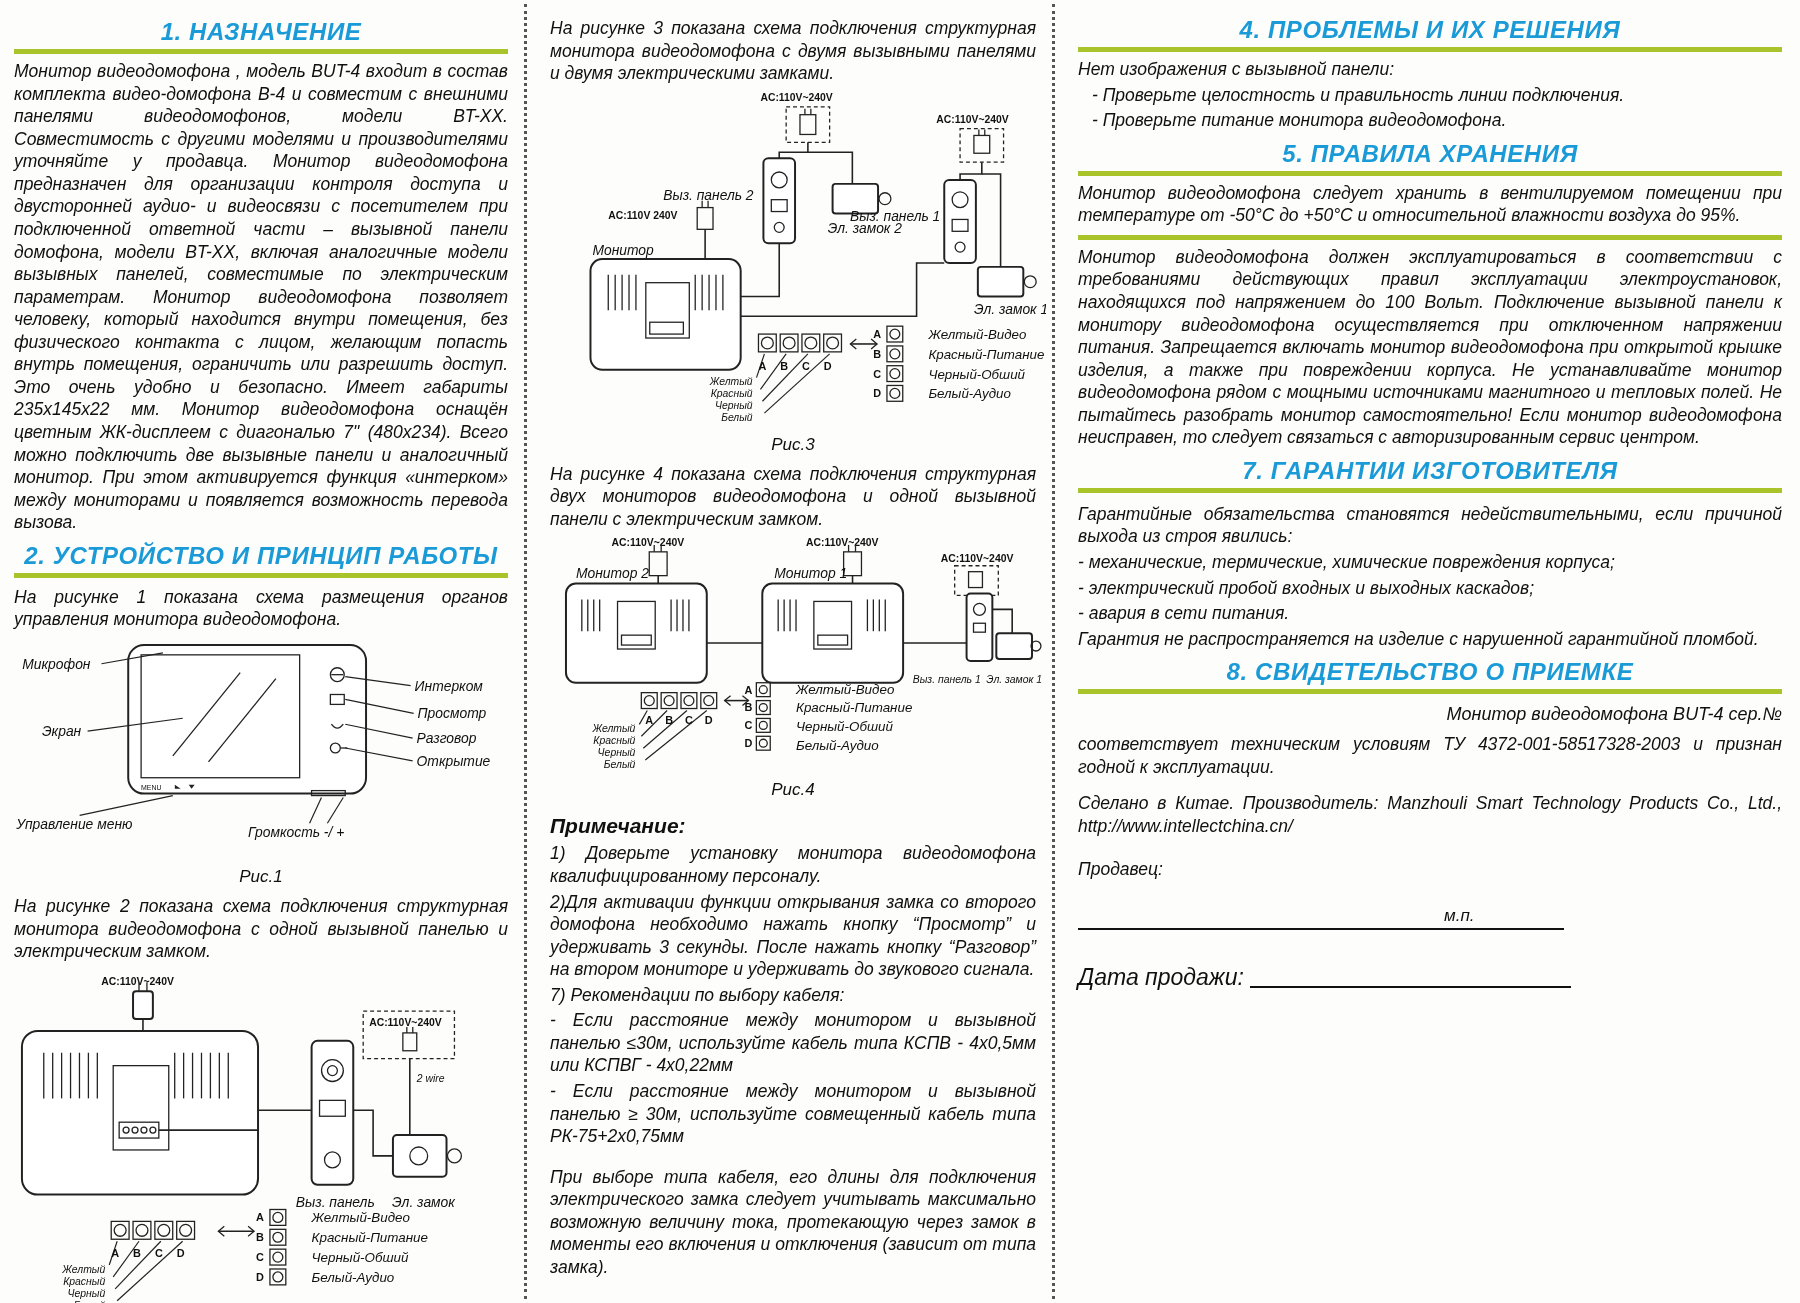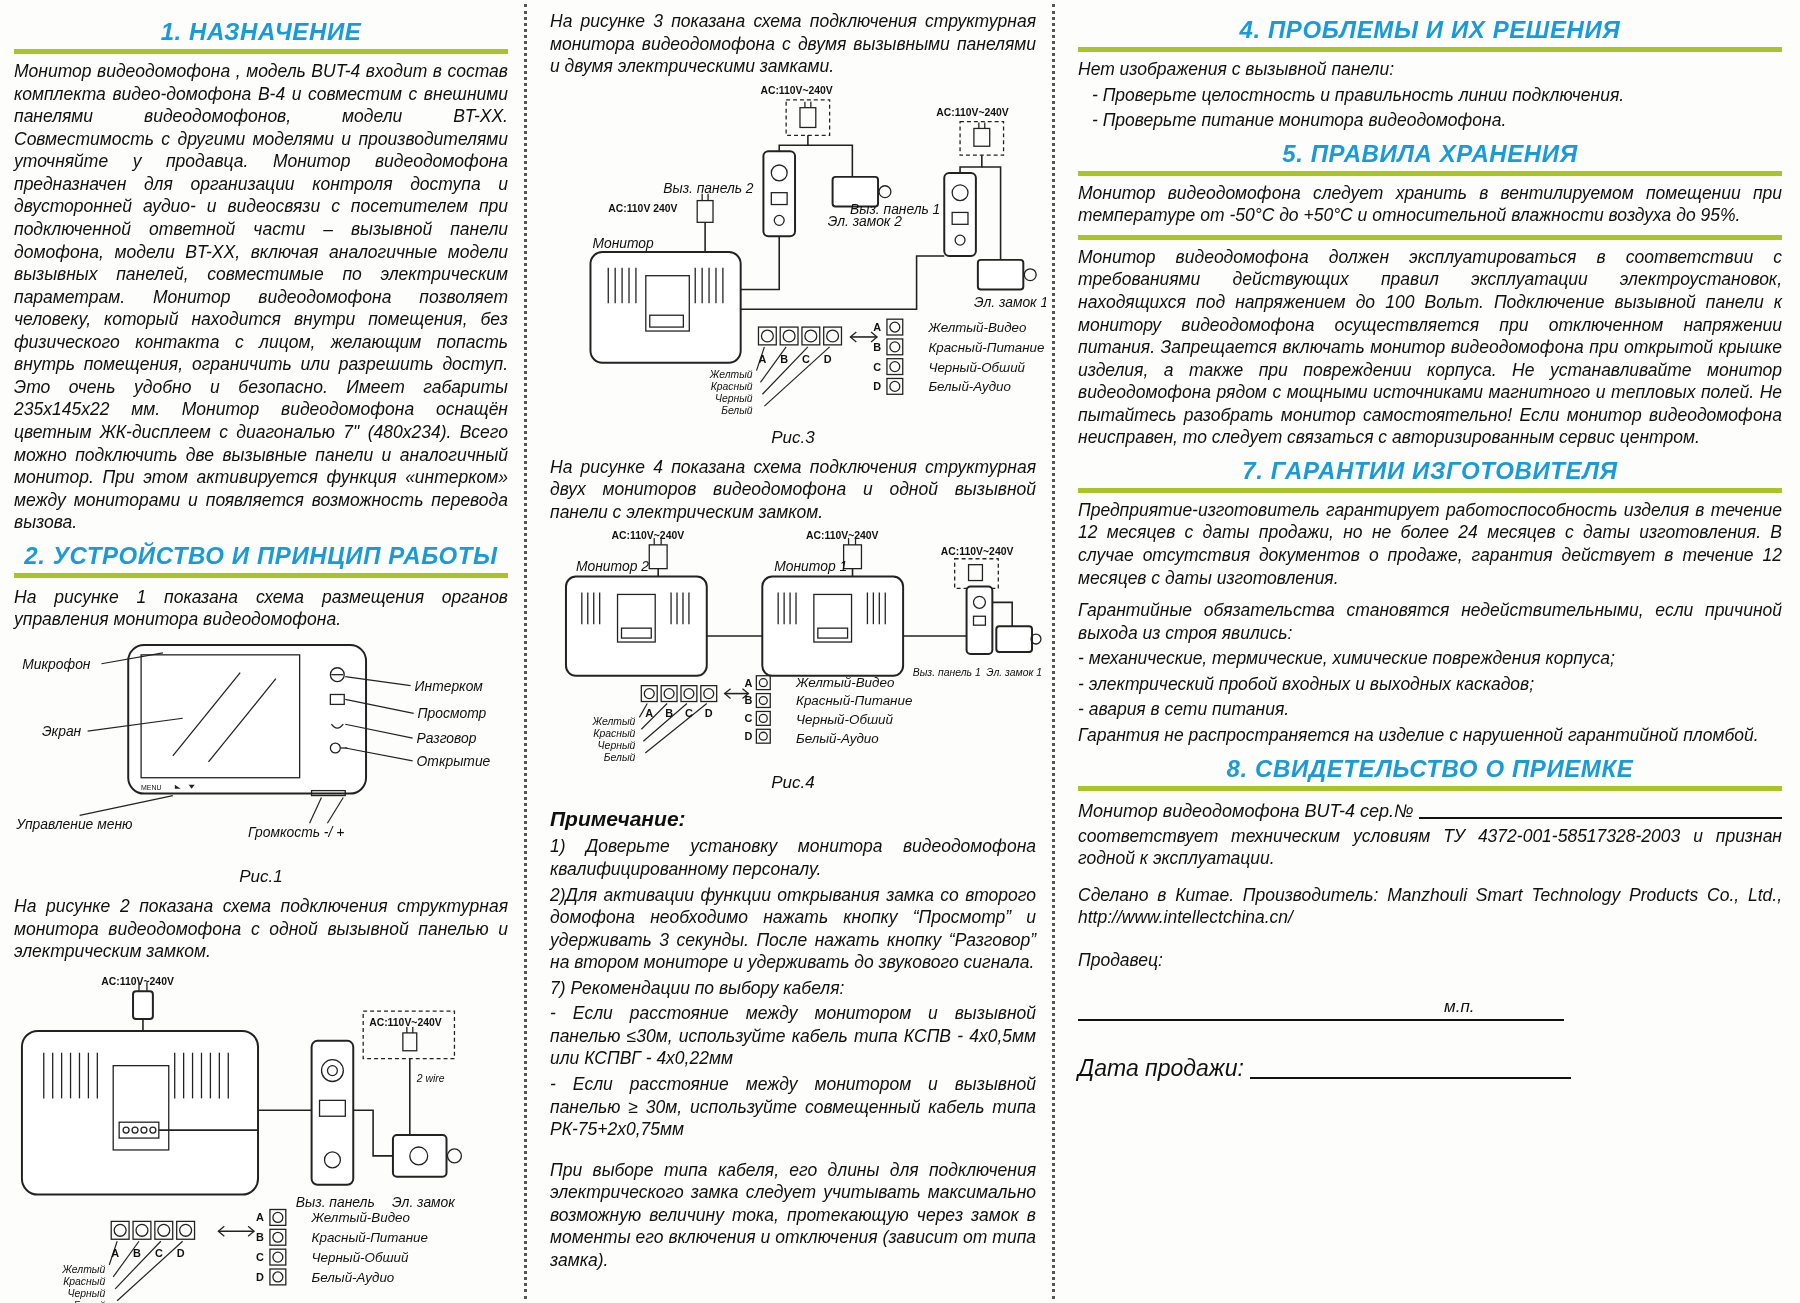"На рисунке 3 показана схема" .col2 { padding: 7px 6px 0 10px -> 14px 6px 0 10px }
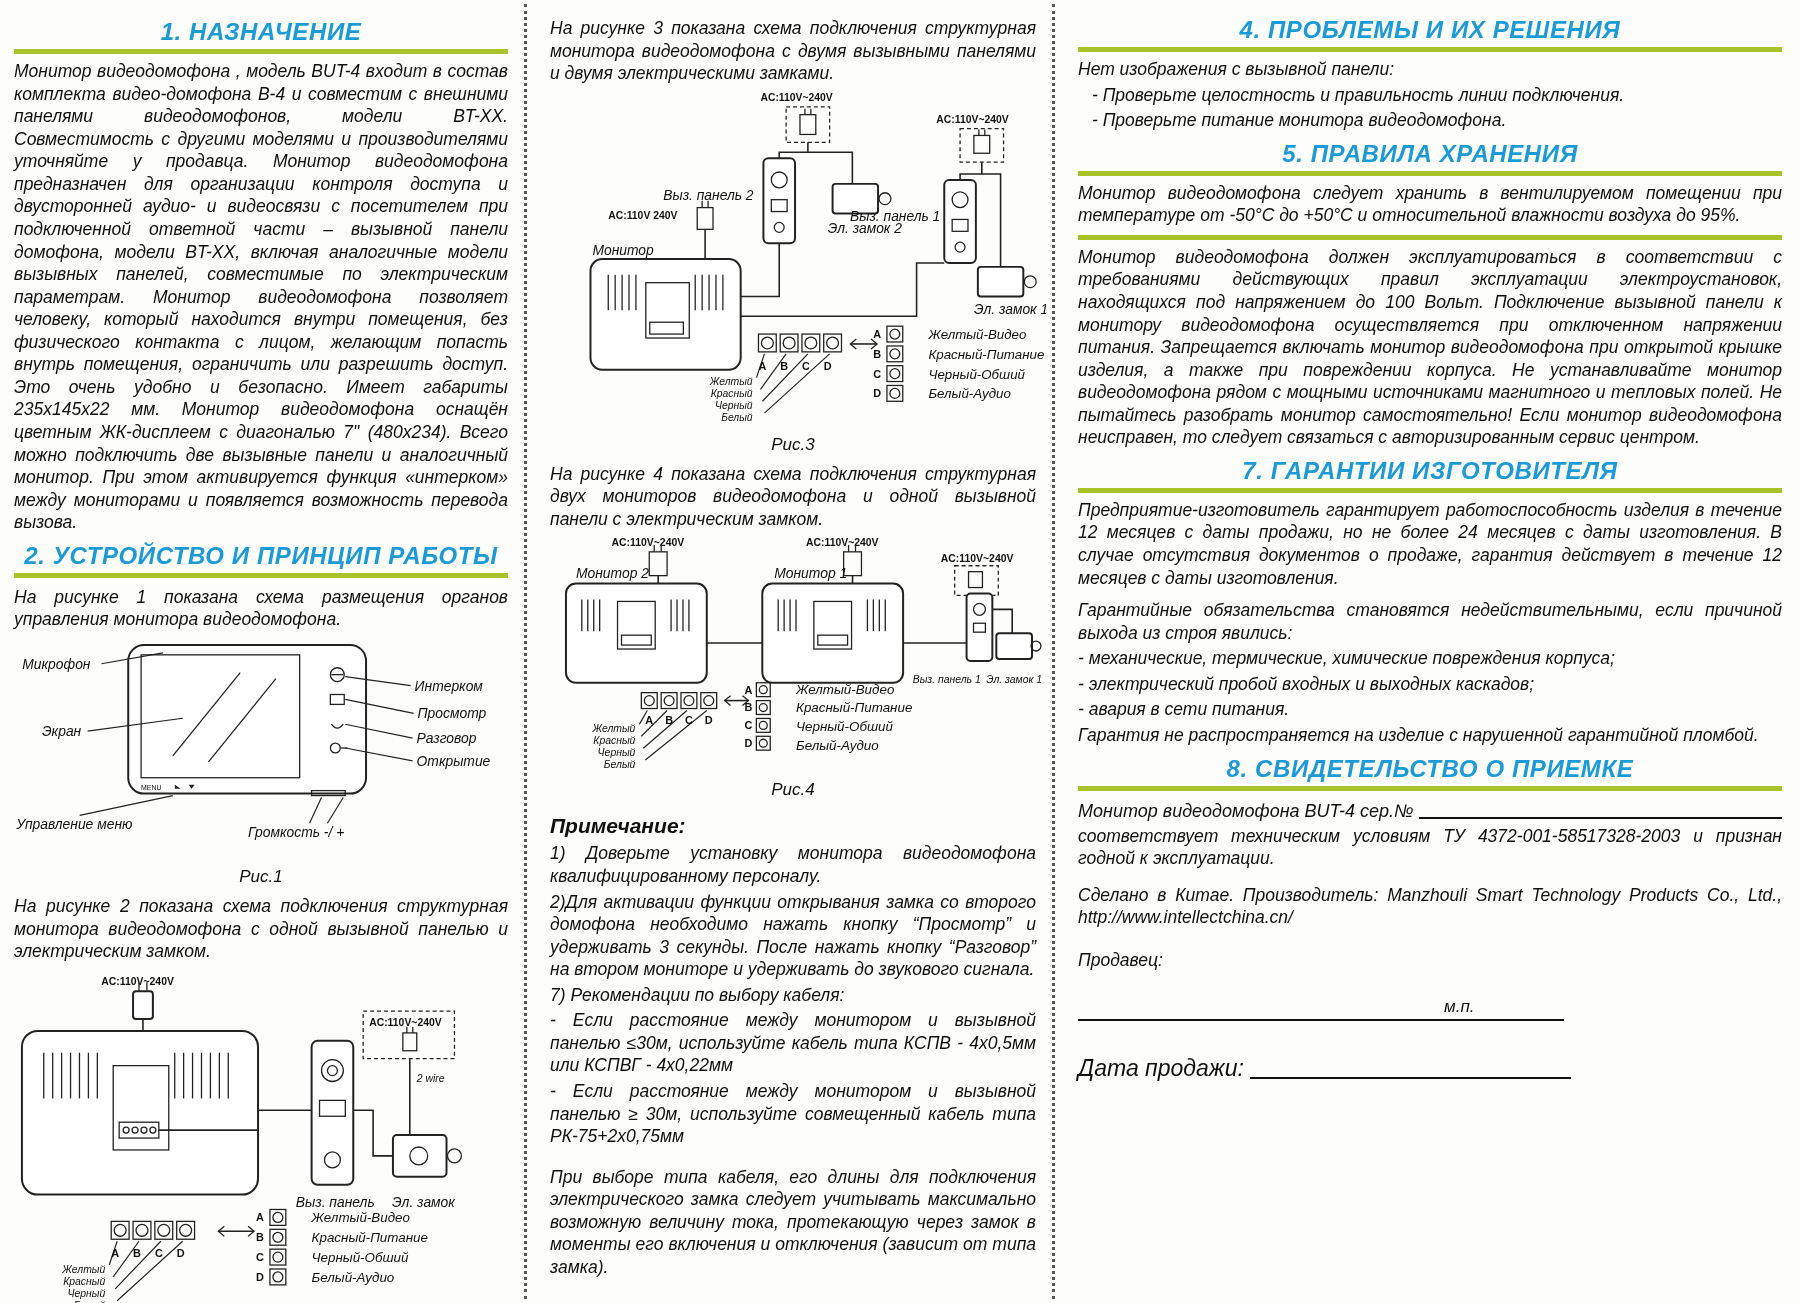"Предприятие-изготовитель гарантирует" p.b { html: <p>Предприятие-изготовитель гарантирует работоспособность изделия в течение 12 месяцев с даты продажи, но не более 24 месяцев с даты изготовления. В случае отсутствия документов о продаже, гарантия действует в течение 12 месяцев с даты изготовления.</p> -> none }
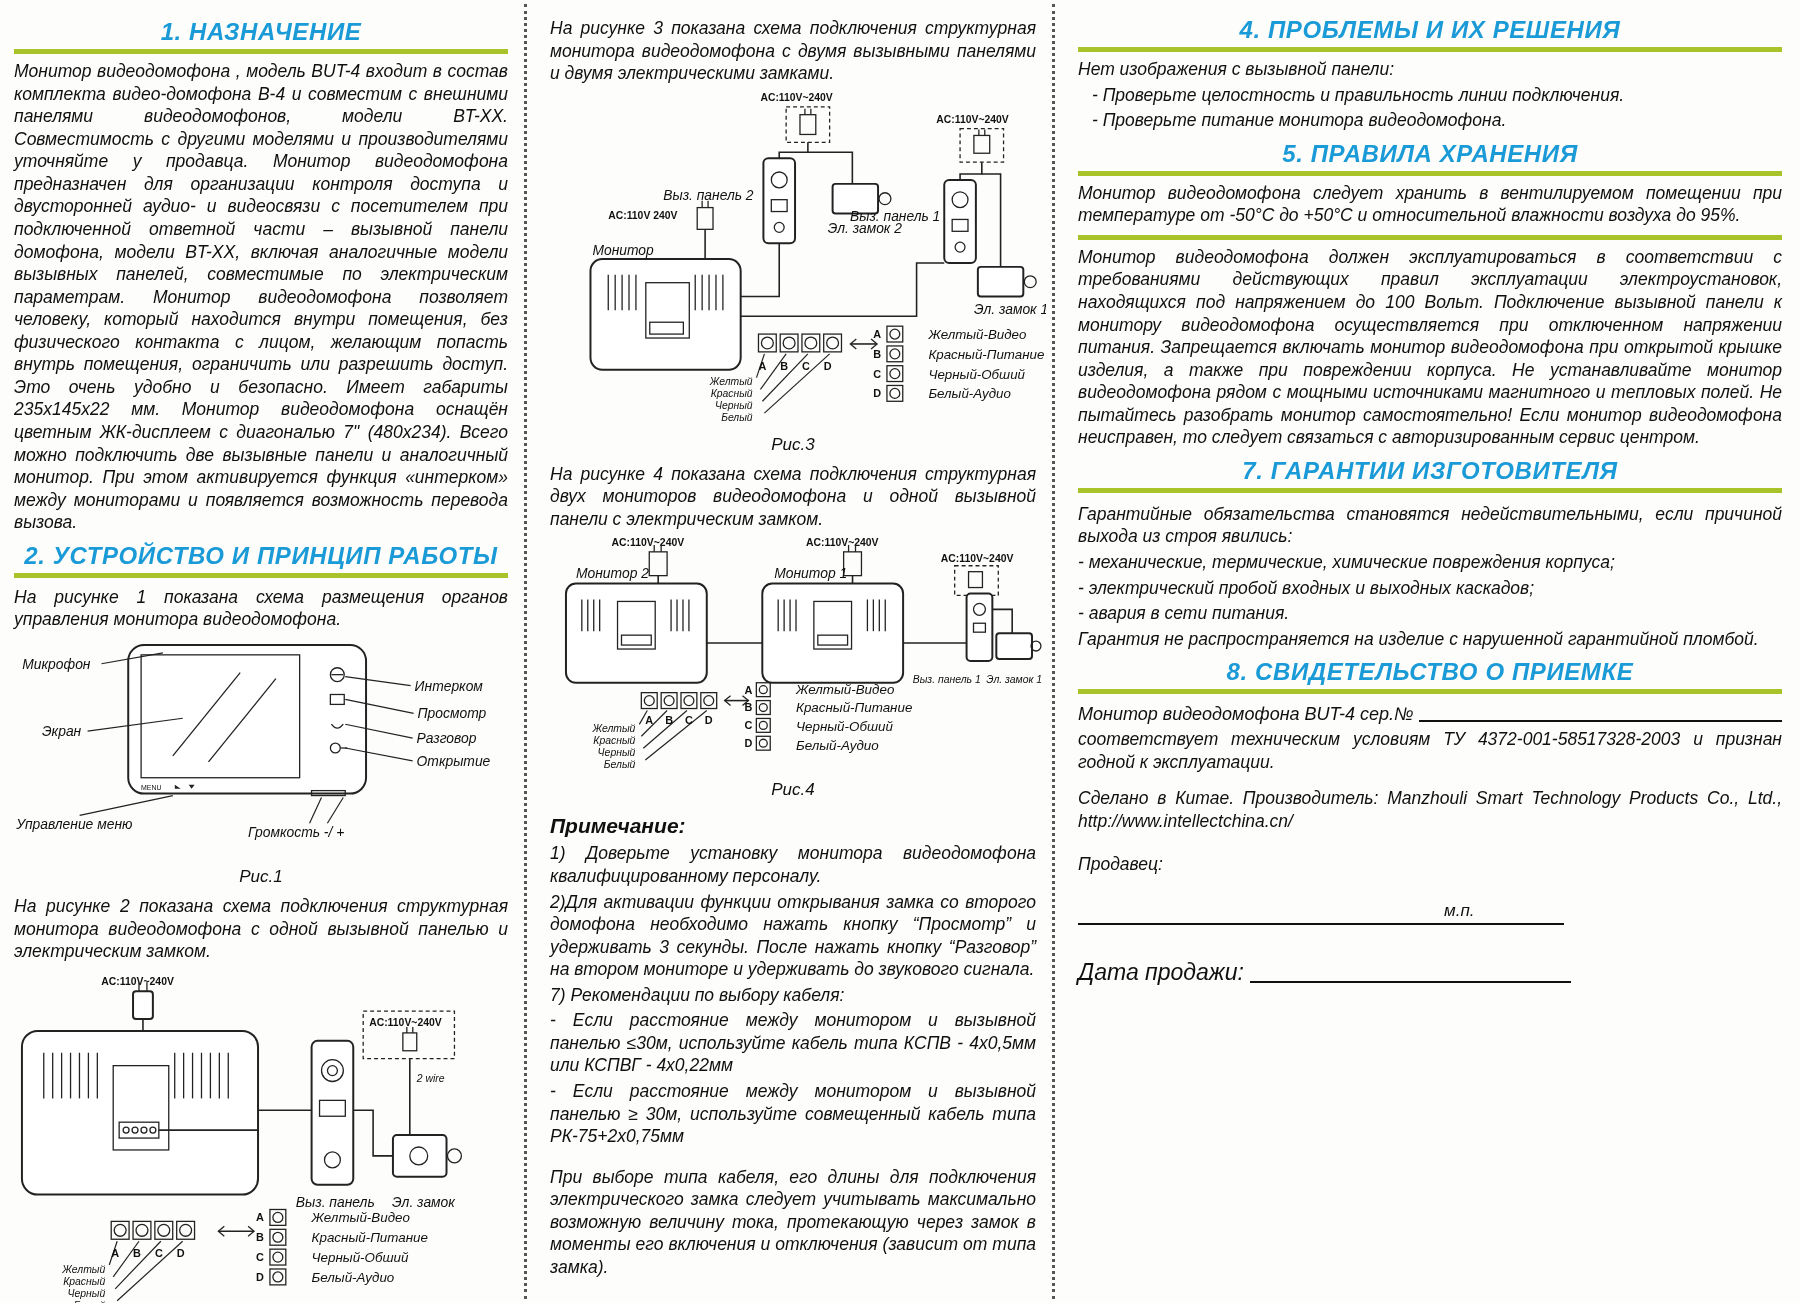"Монитор видеодомофона BUT-4 сер.№" .serialrow { flex-direction: none -> column }
